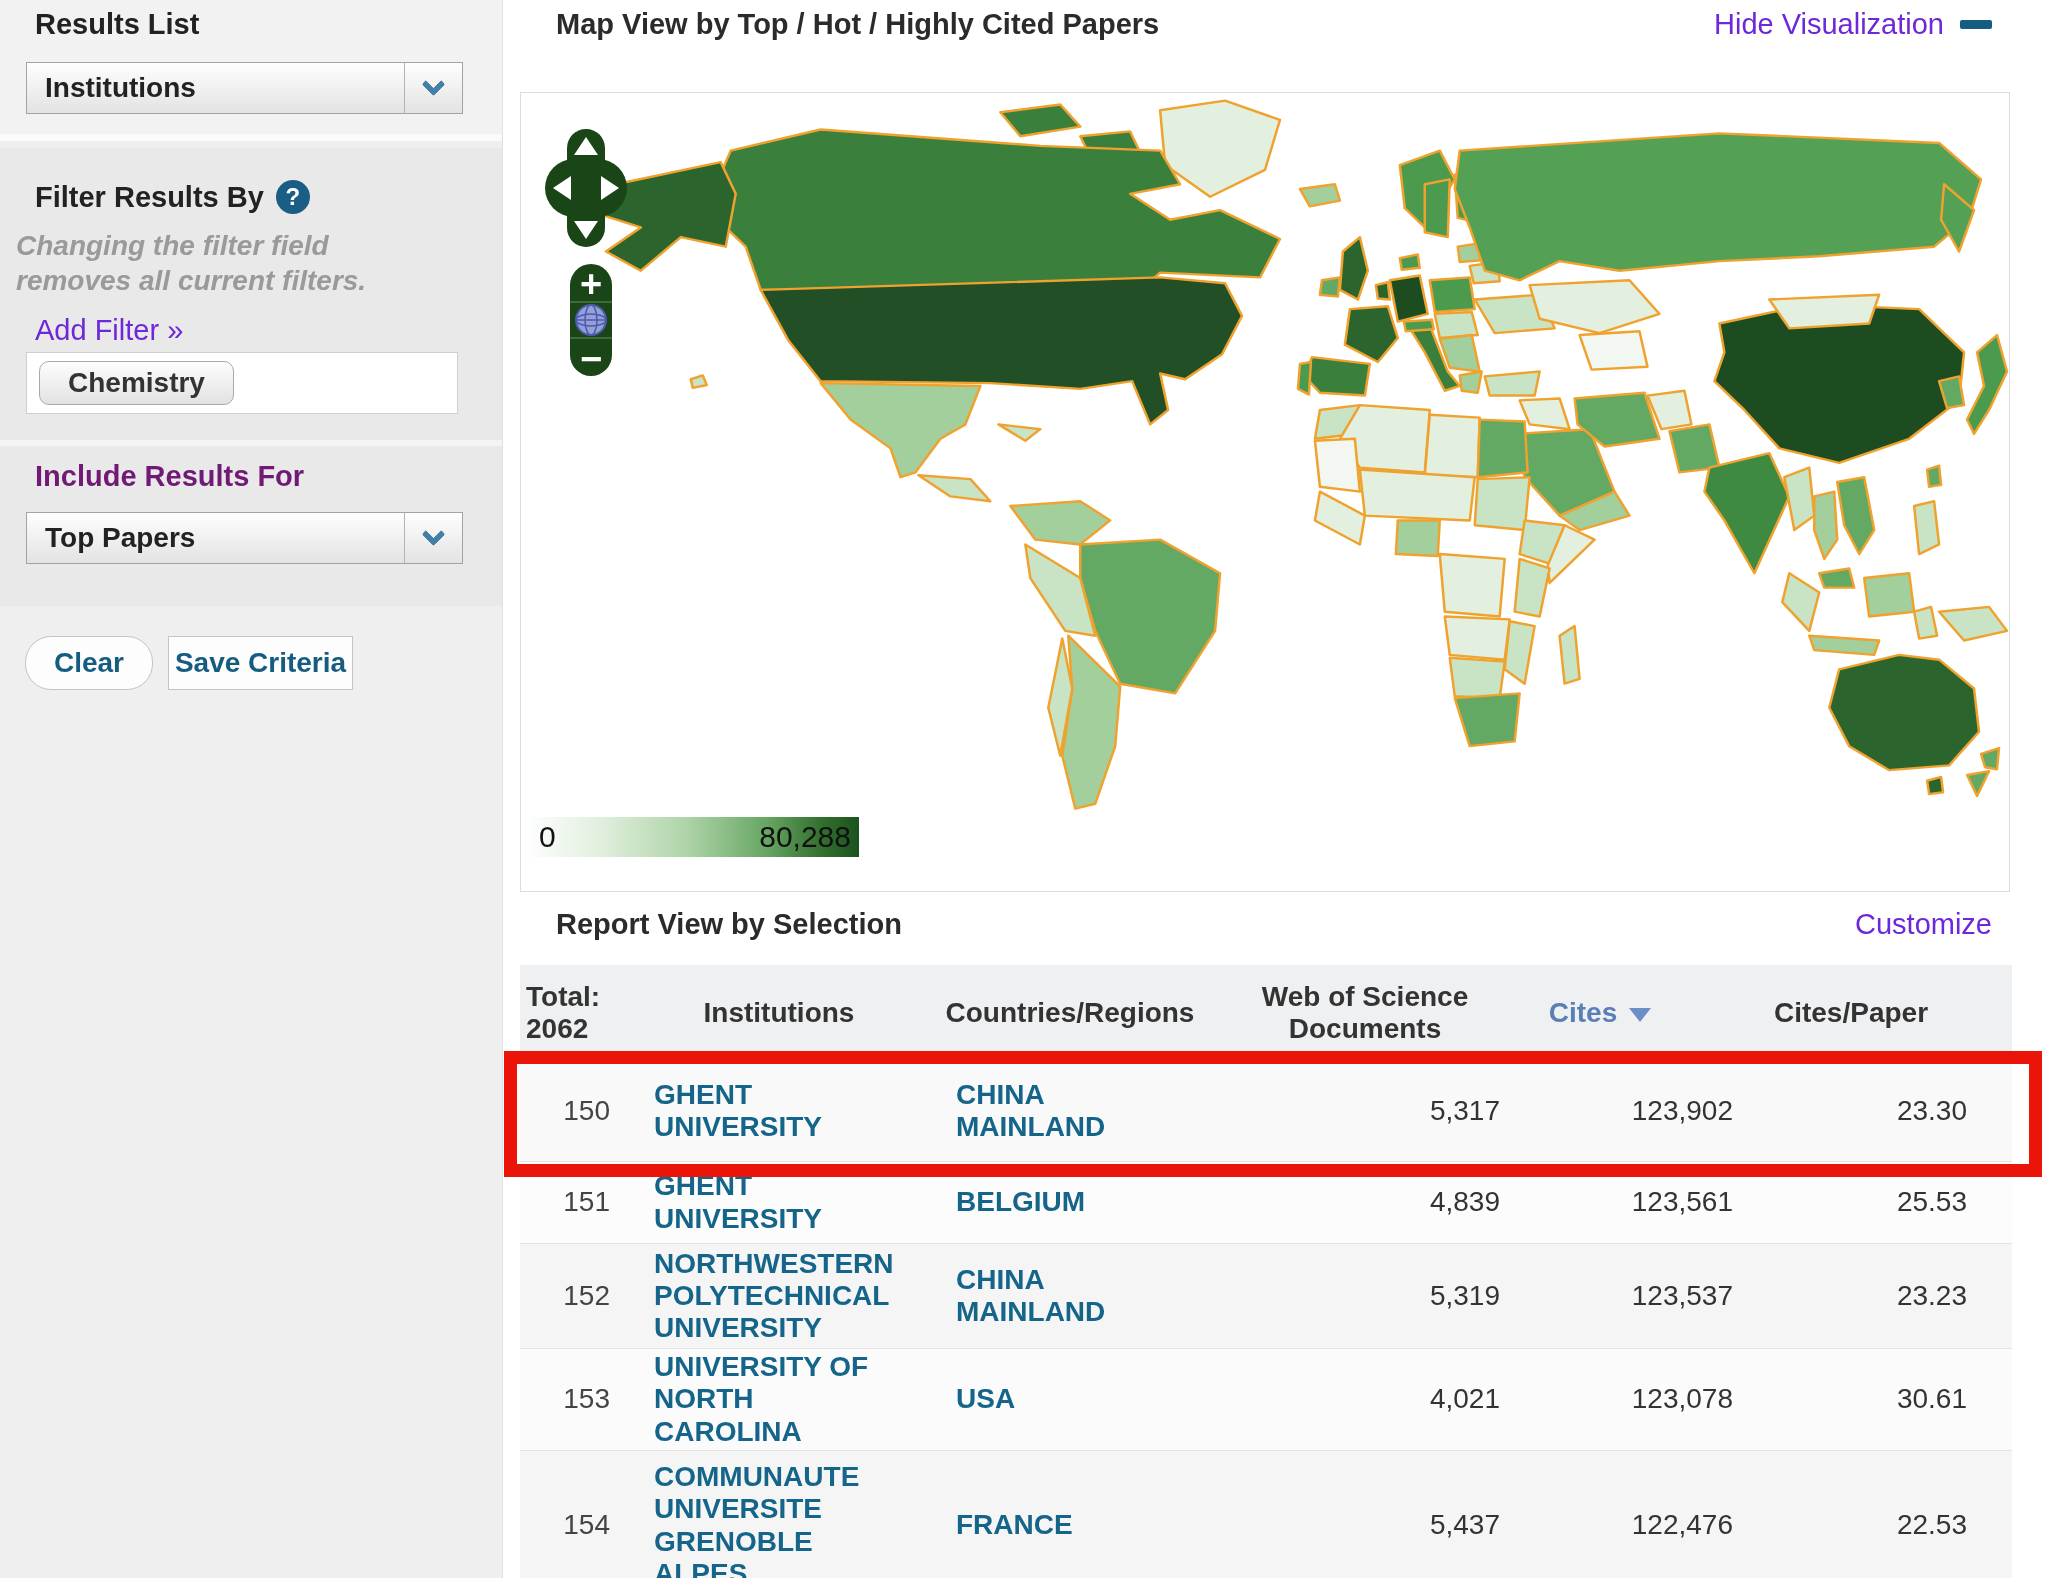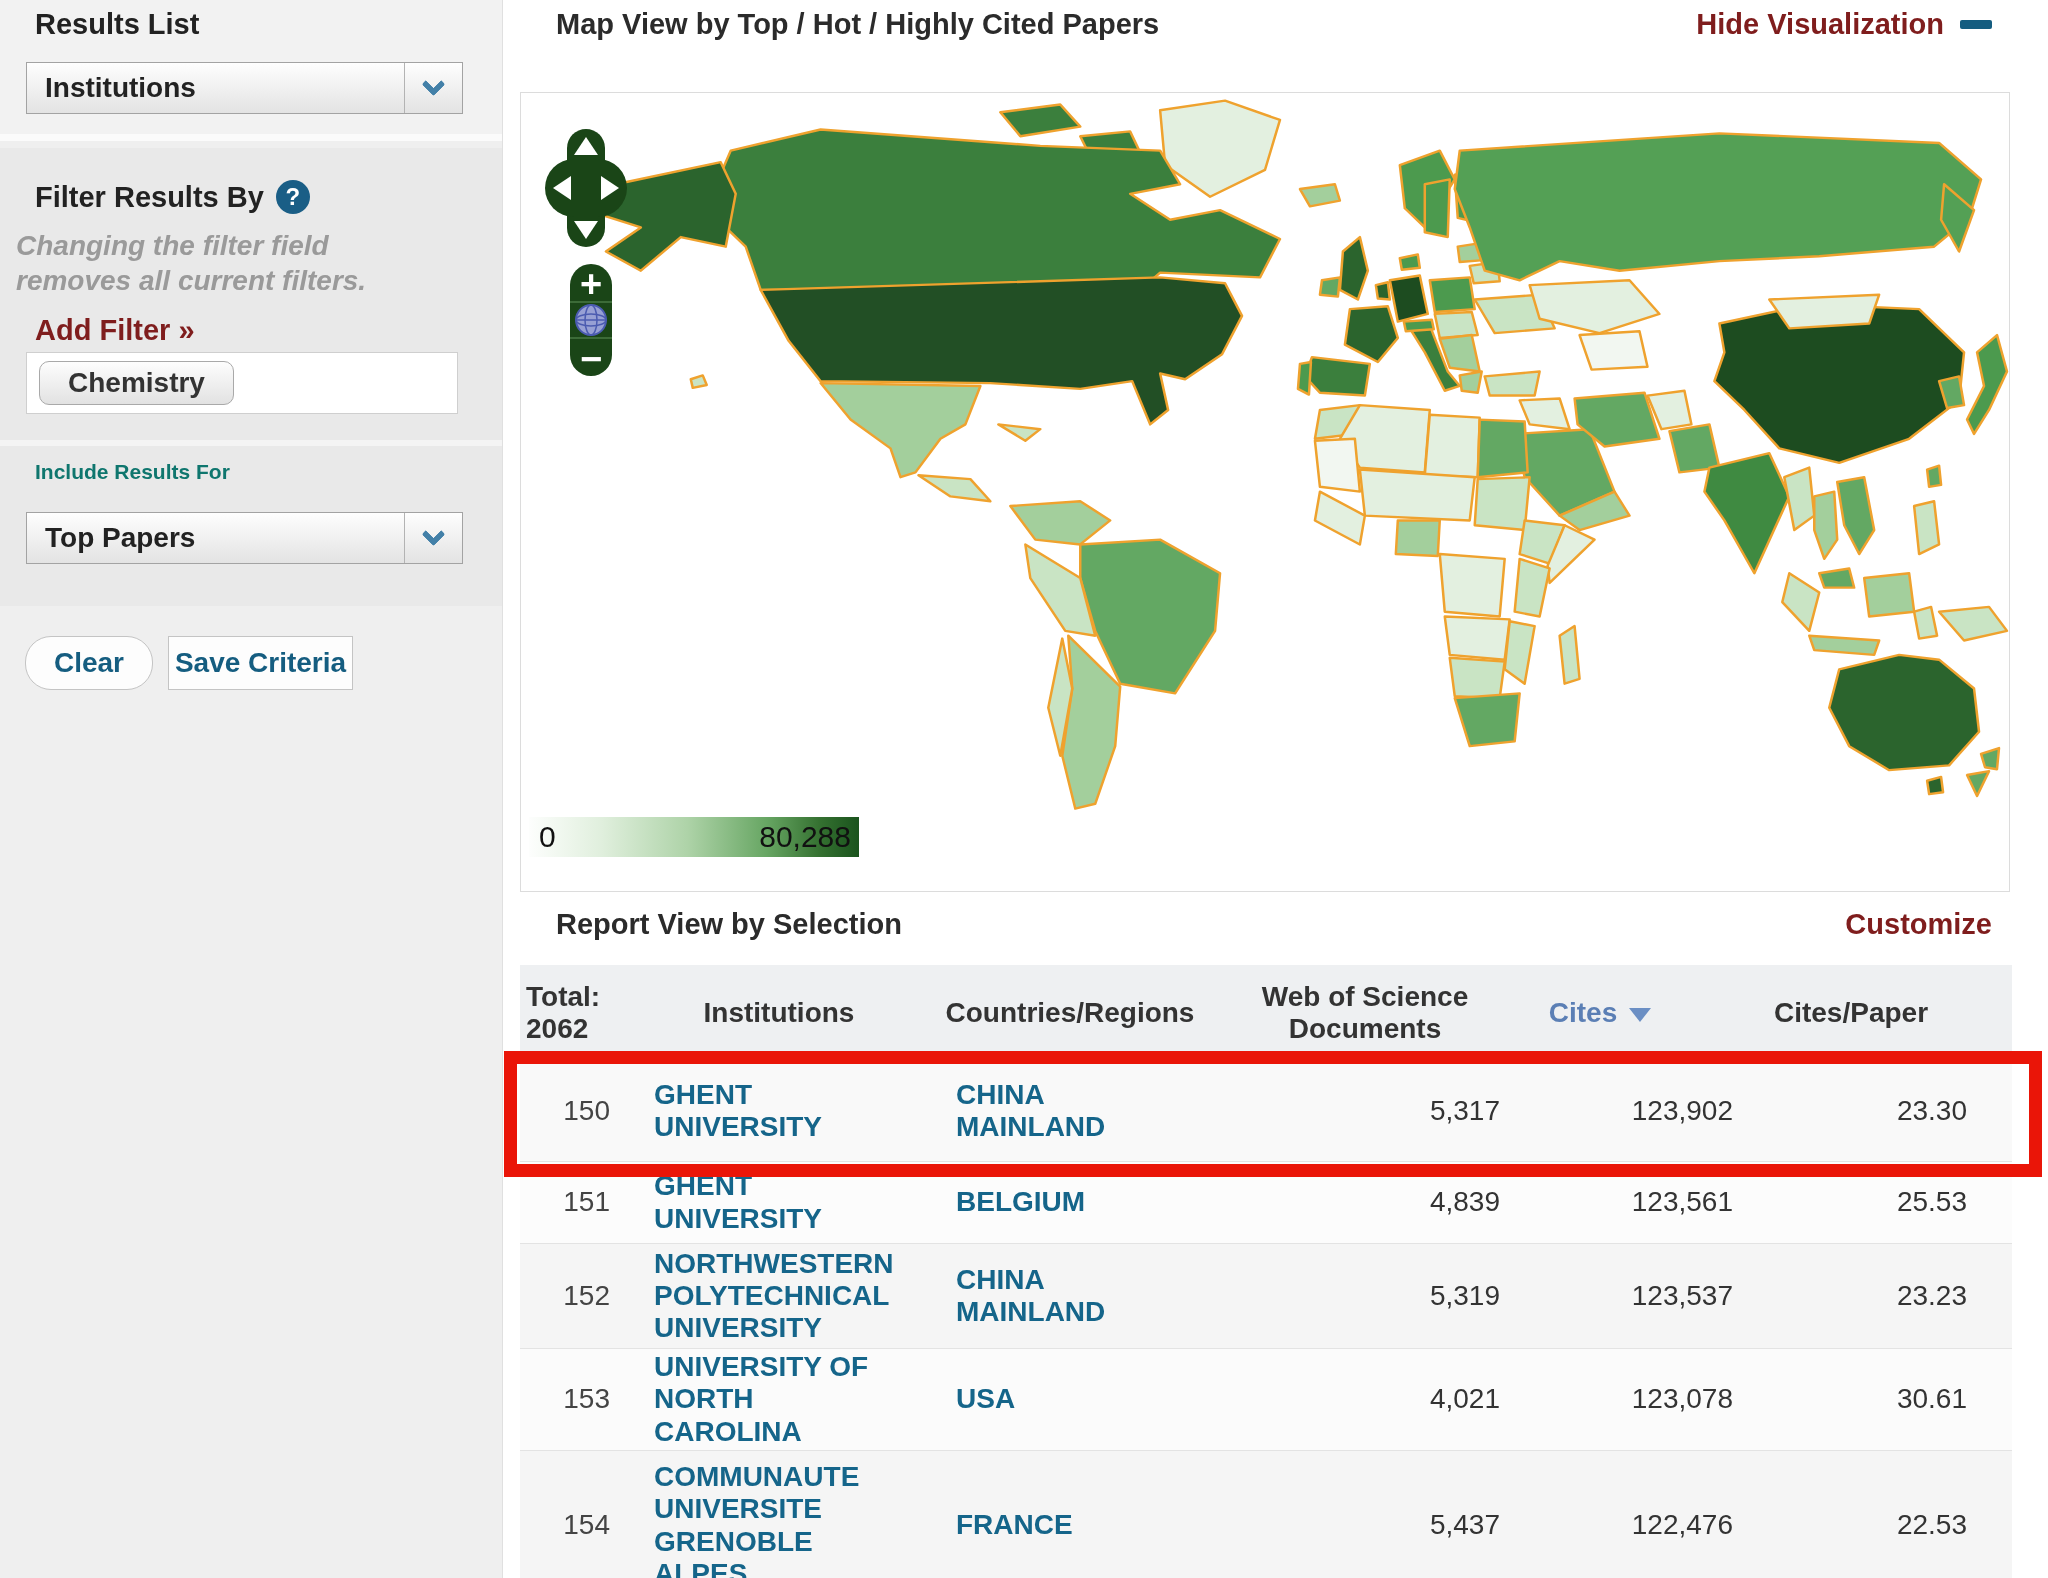"Hide Visualization" .link { color: #7f1d1d -> #6d28d9; font-weight: bold -> normal }
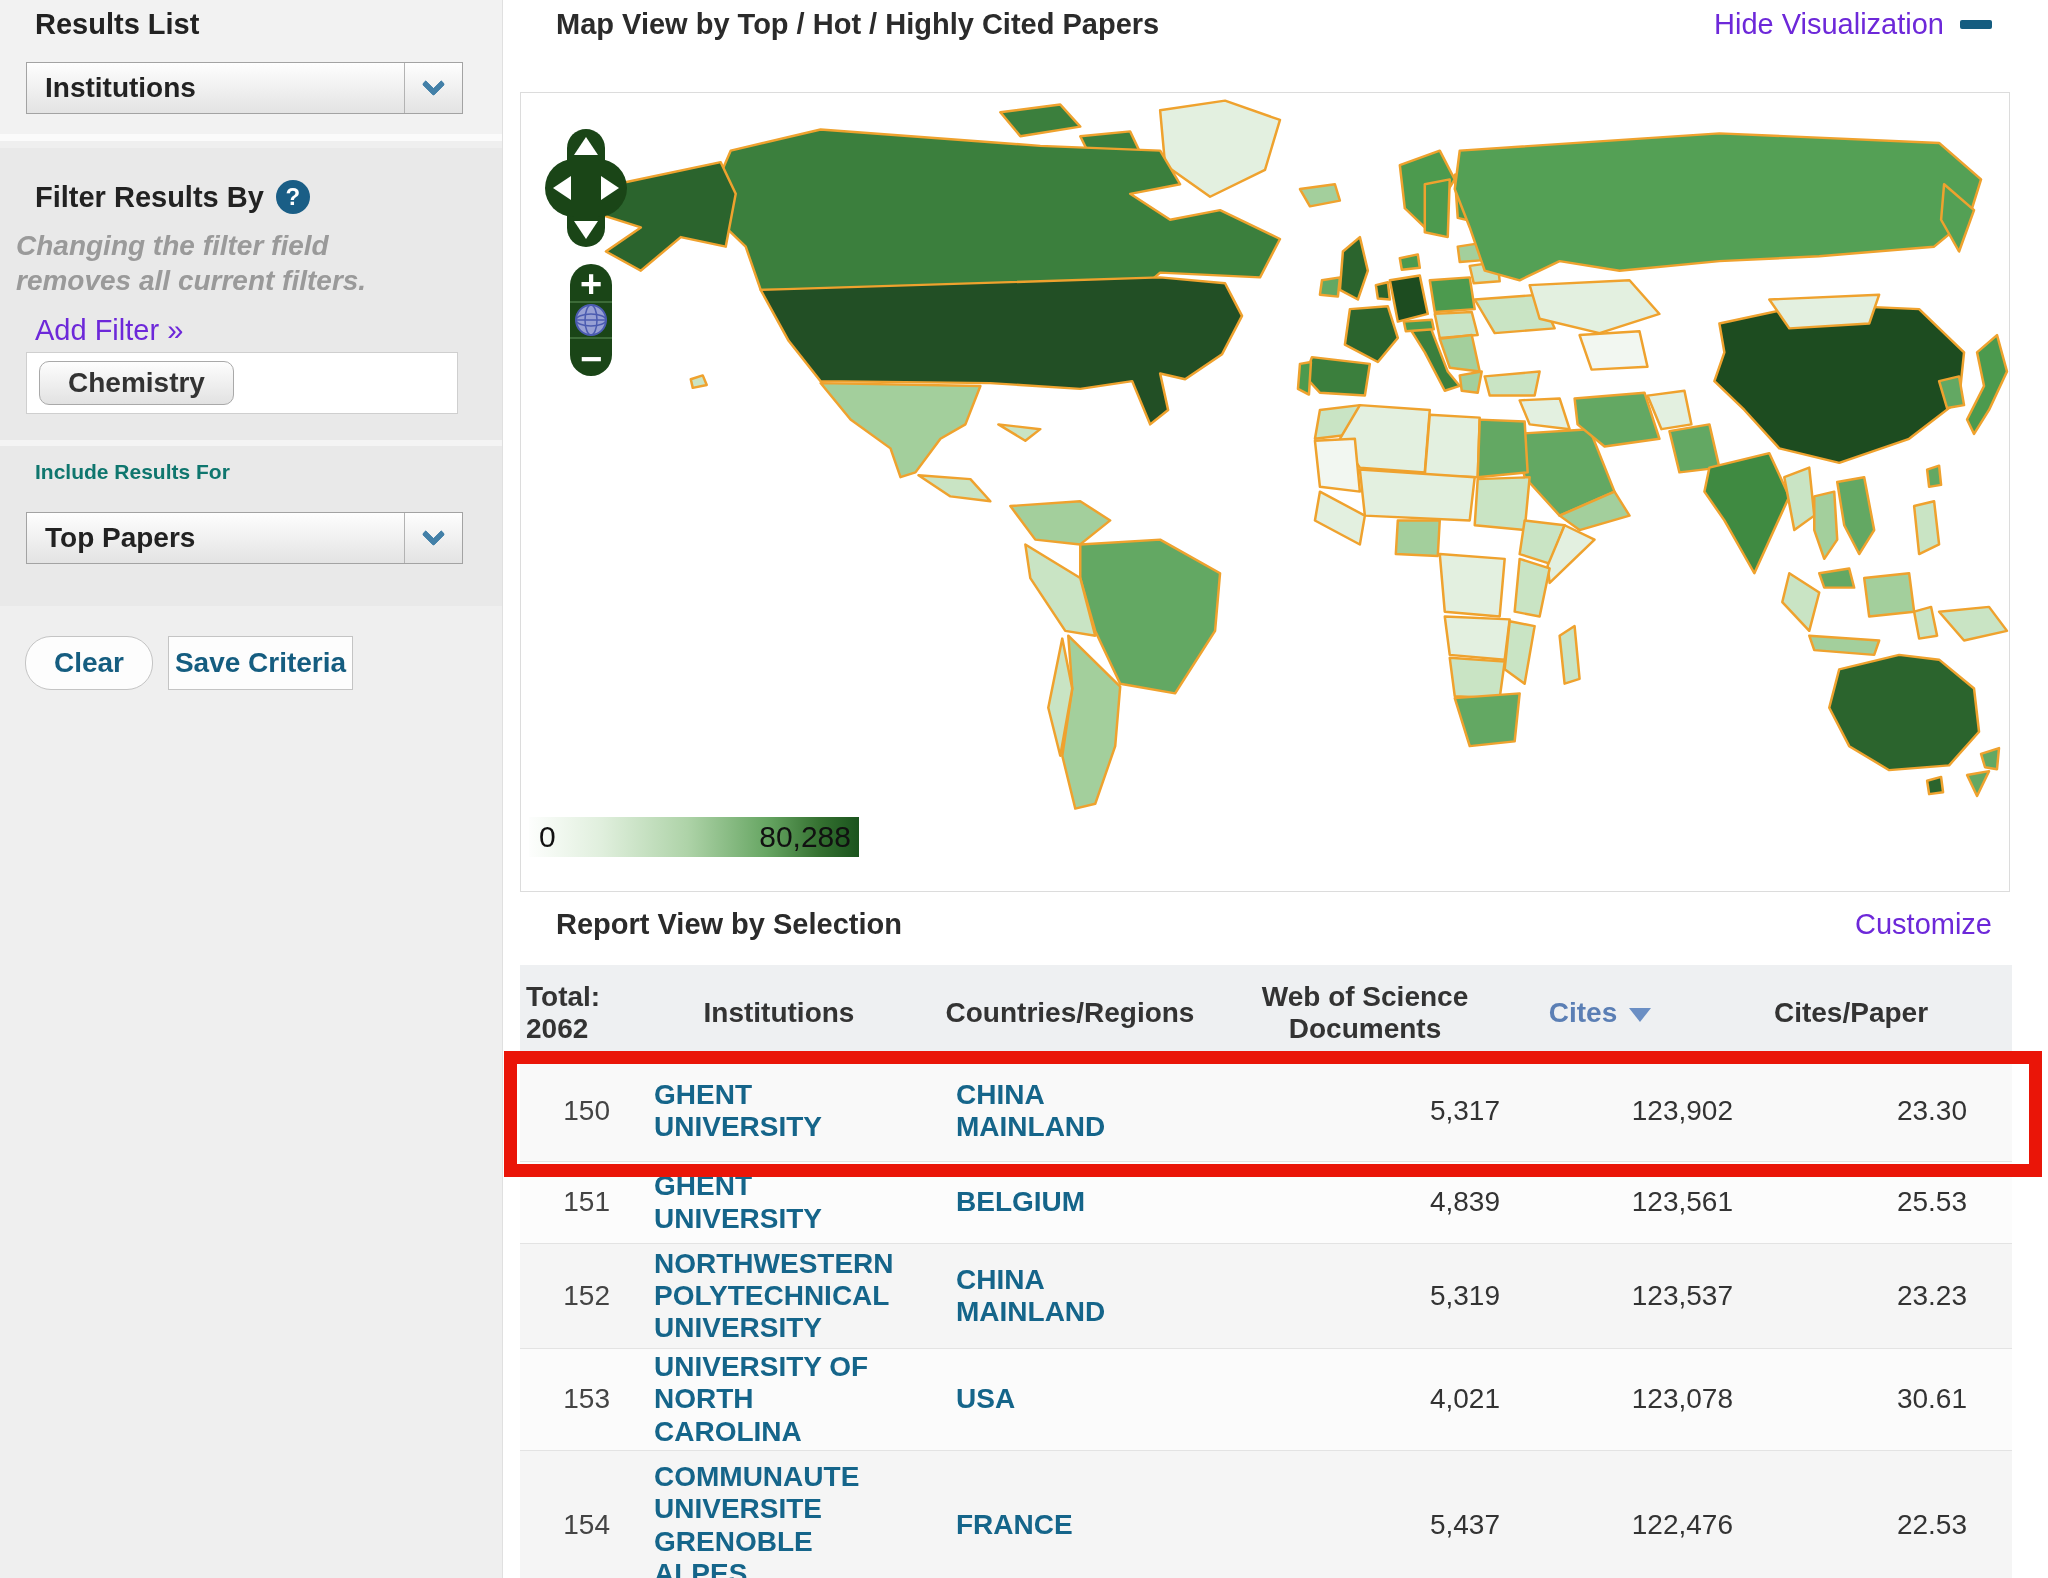"Include Results For" .include-head { color: #0f766e -> #701a75; font-size: 21px -> 29px }
